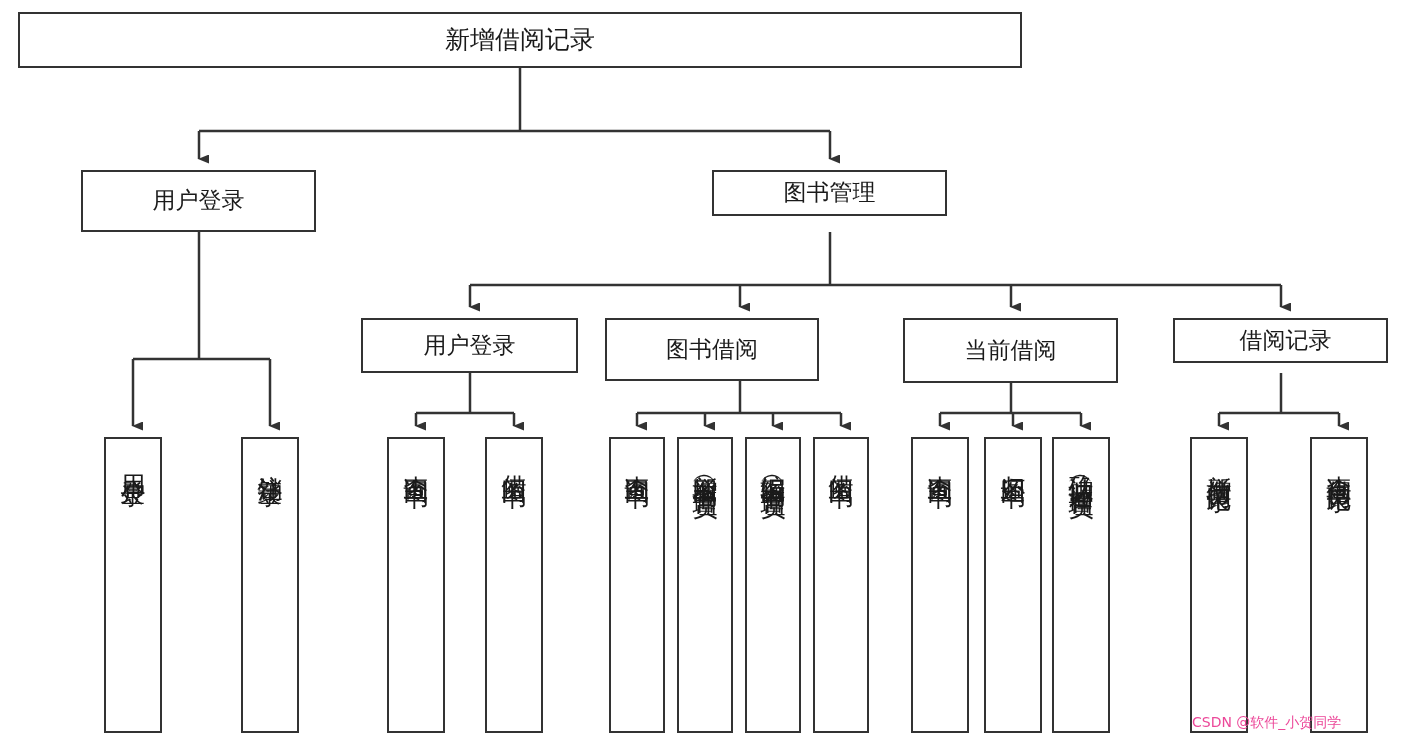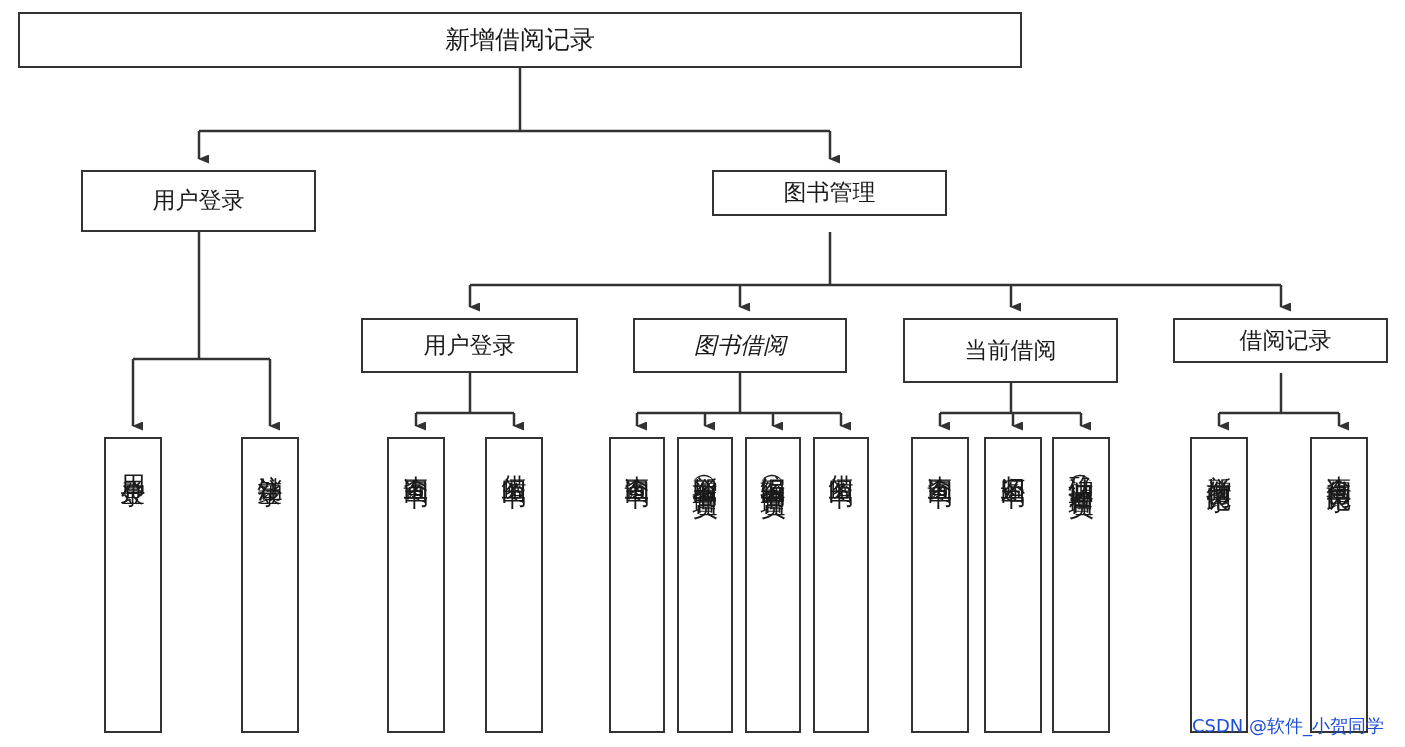"图书借阅" div.node { font-style: italic -> none; height: 55px -> 63px; left: 633px -> 605px }
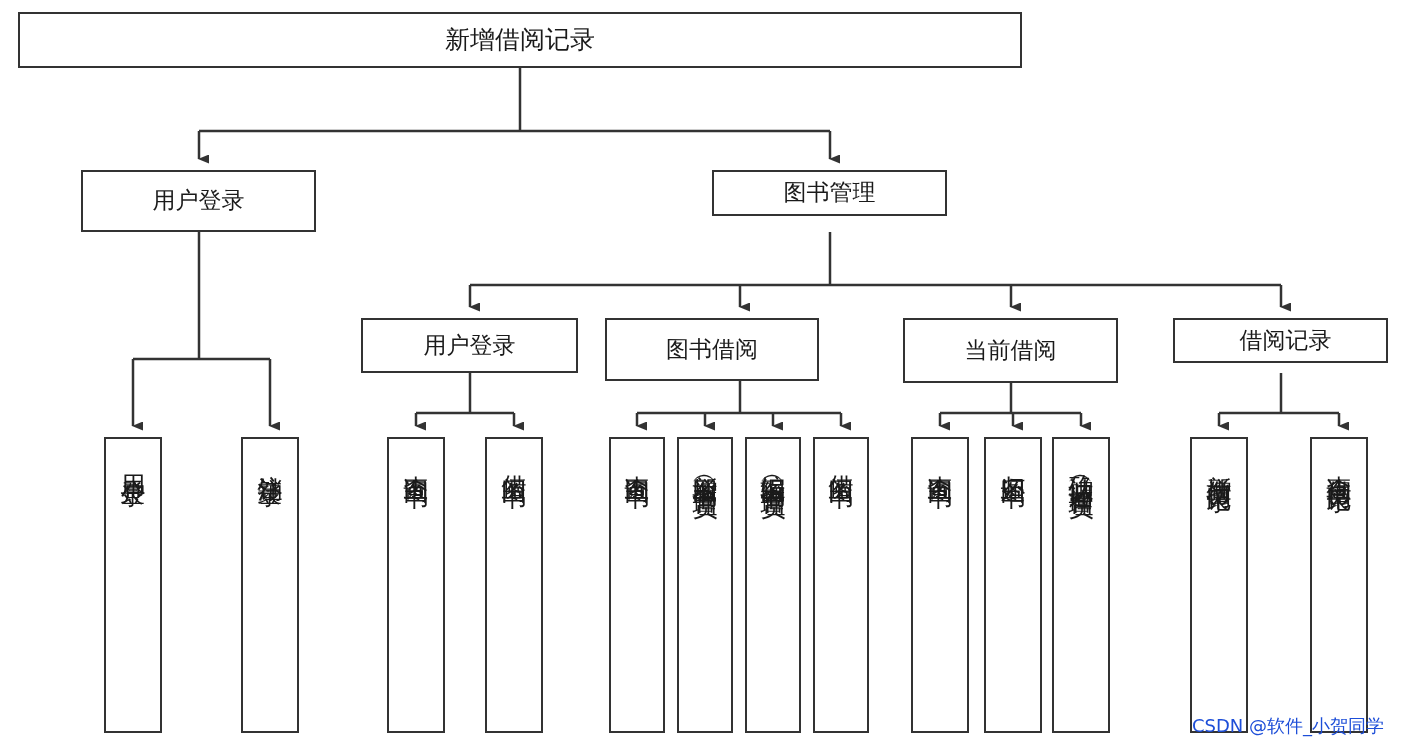"CSDN @软件_小贺同学" #watermark { color: #1d4ed8 -> #ec4899; font-size: 18px -> 14px }
